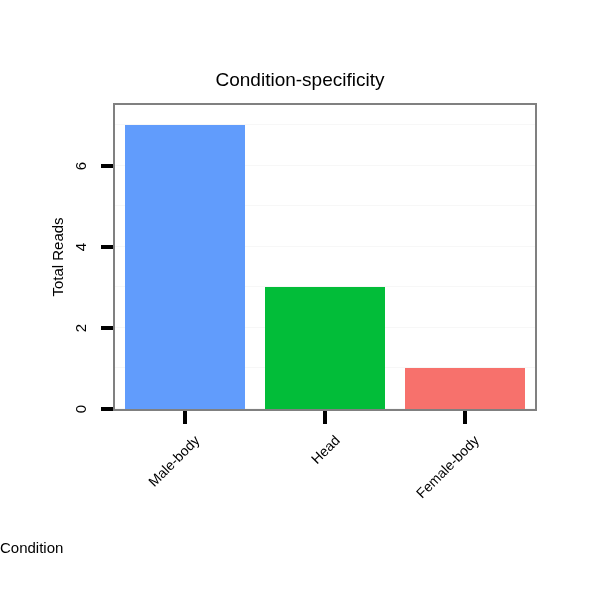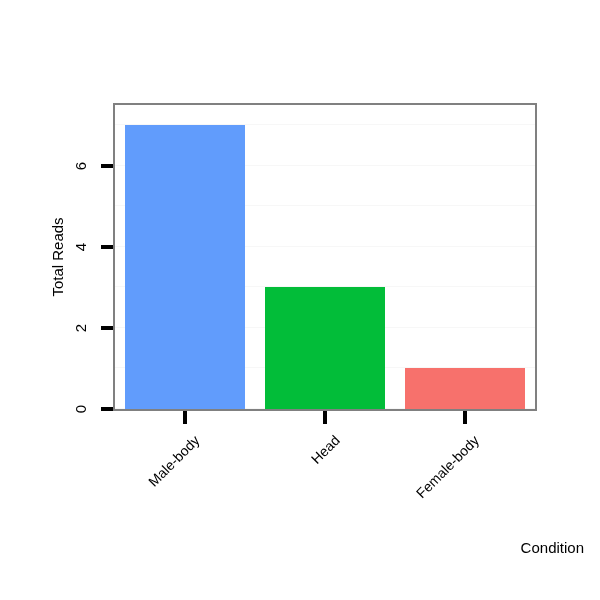"Condition-specificity" div { html: none -> <div>Condition-specificity</div> }
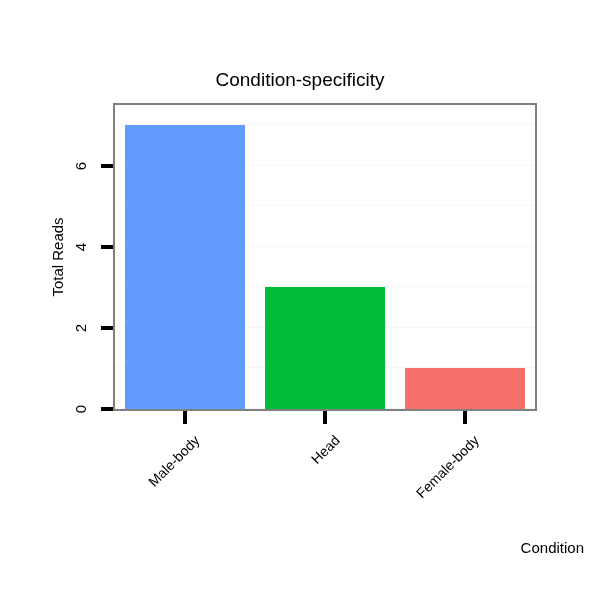"Condition" #x-axis-title { text-align: right -> left }
